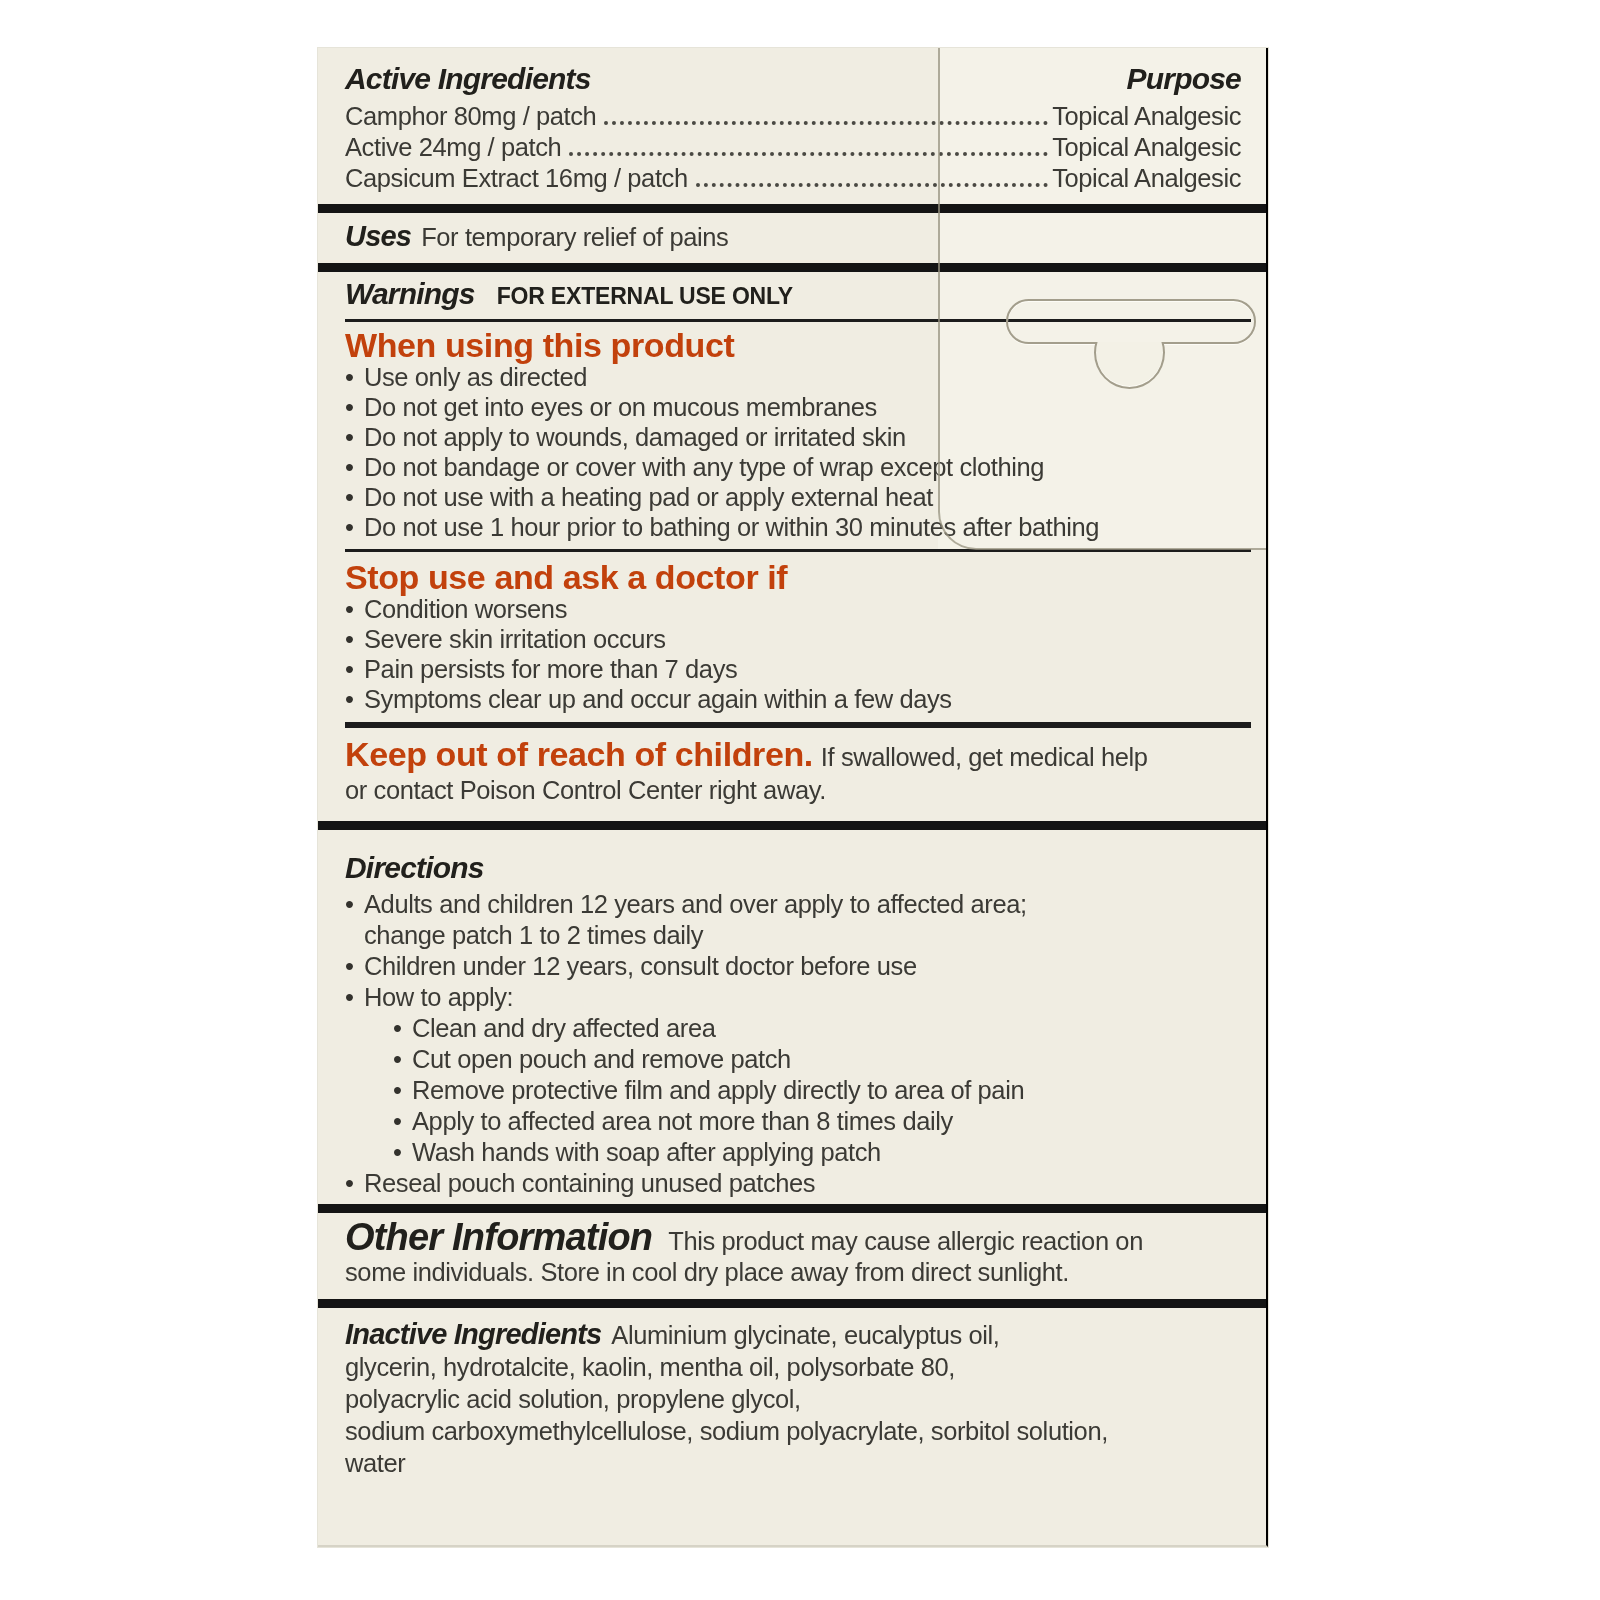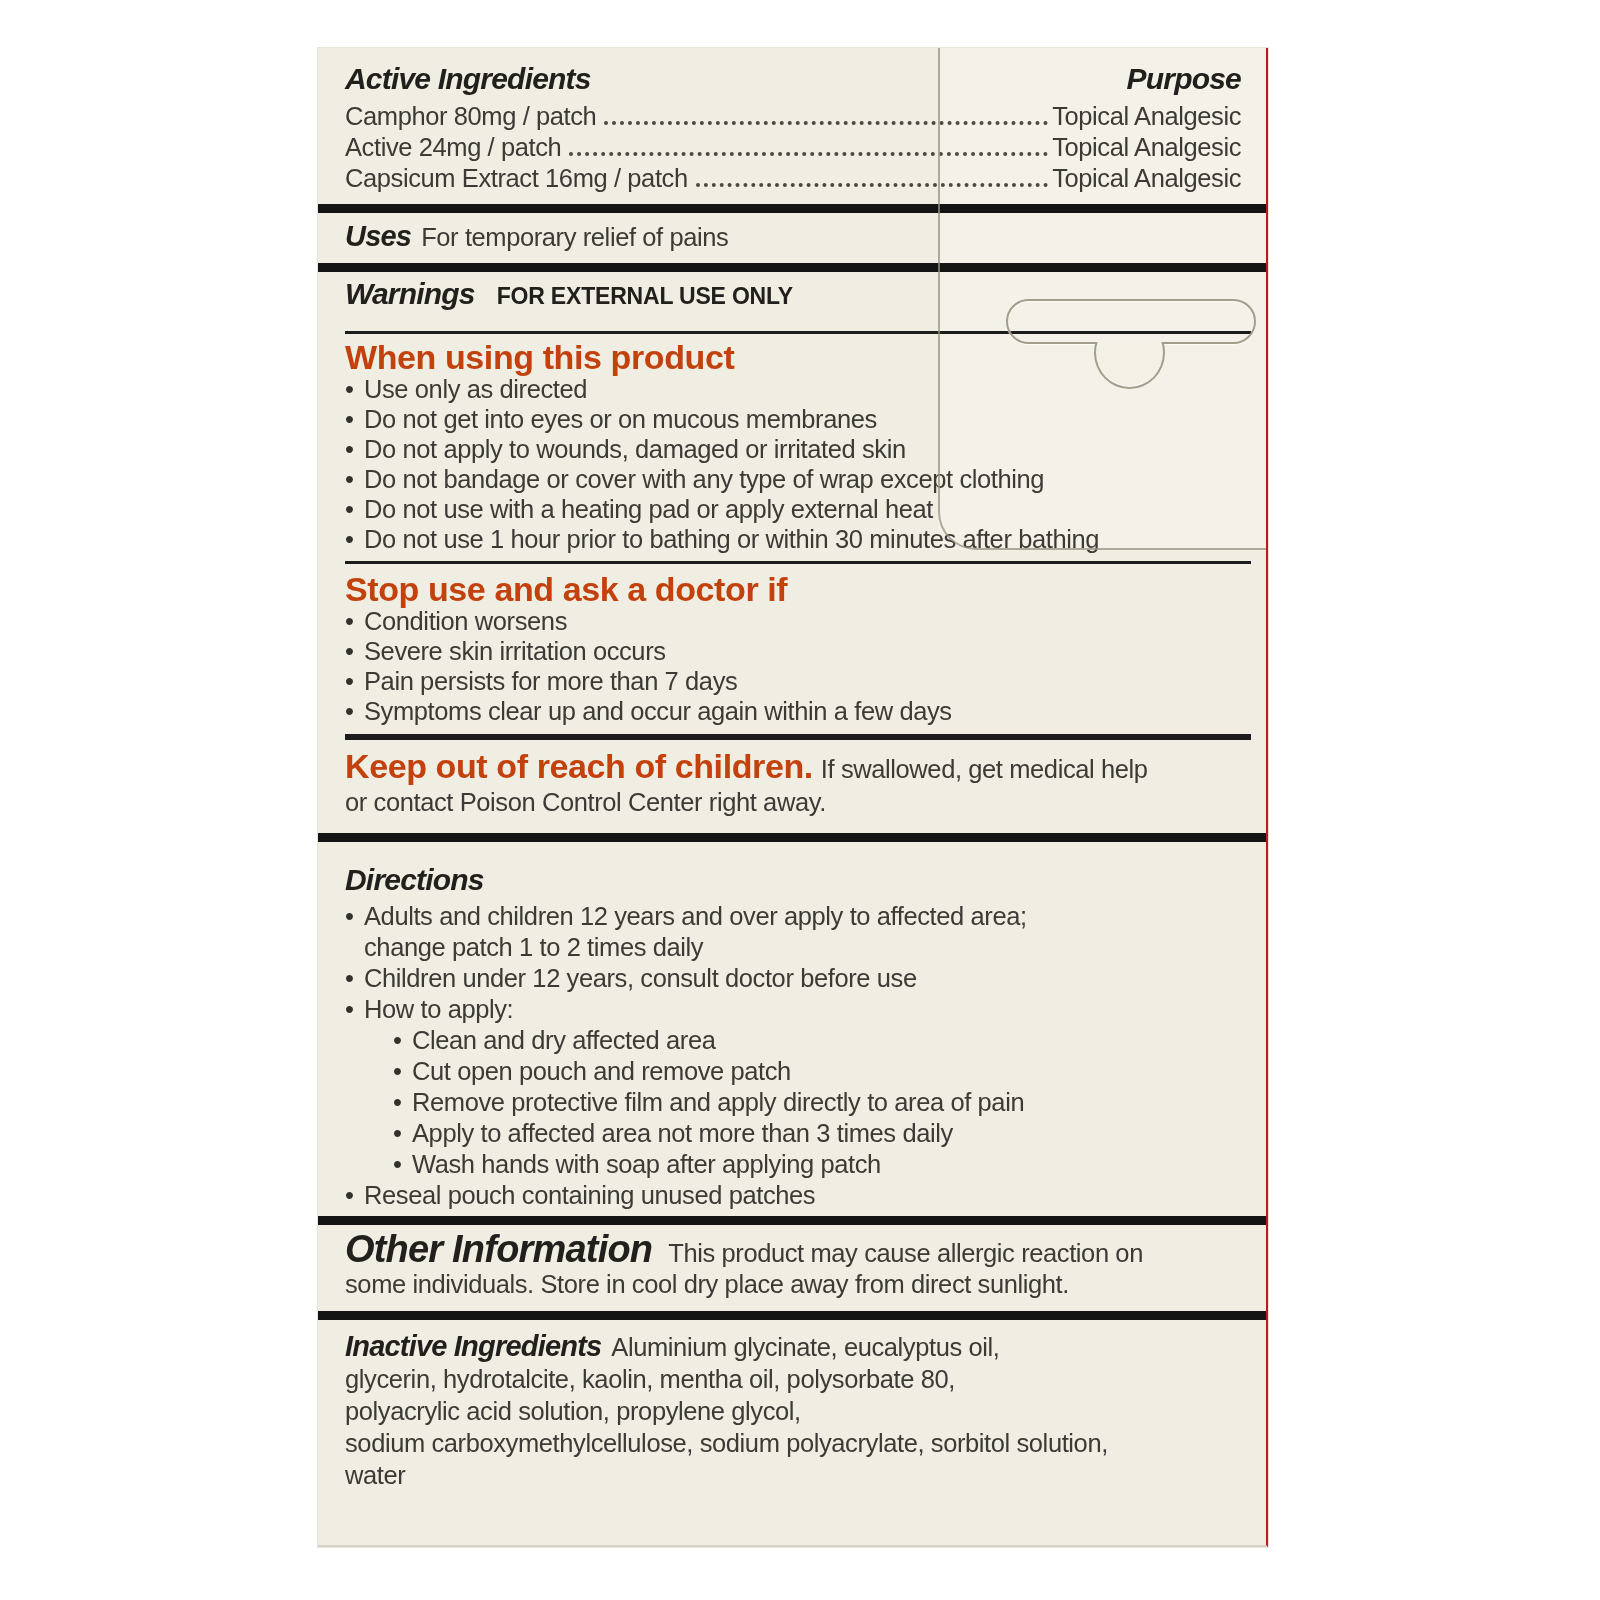"Active Ingredients" .panel { border-right: 2px solid #b91c1c -> 2px solid #000000 }
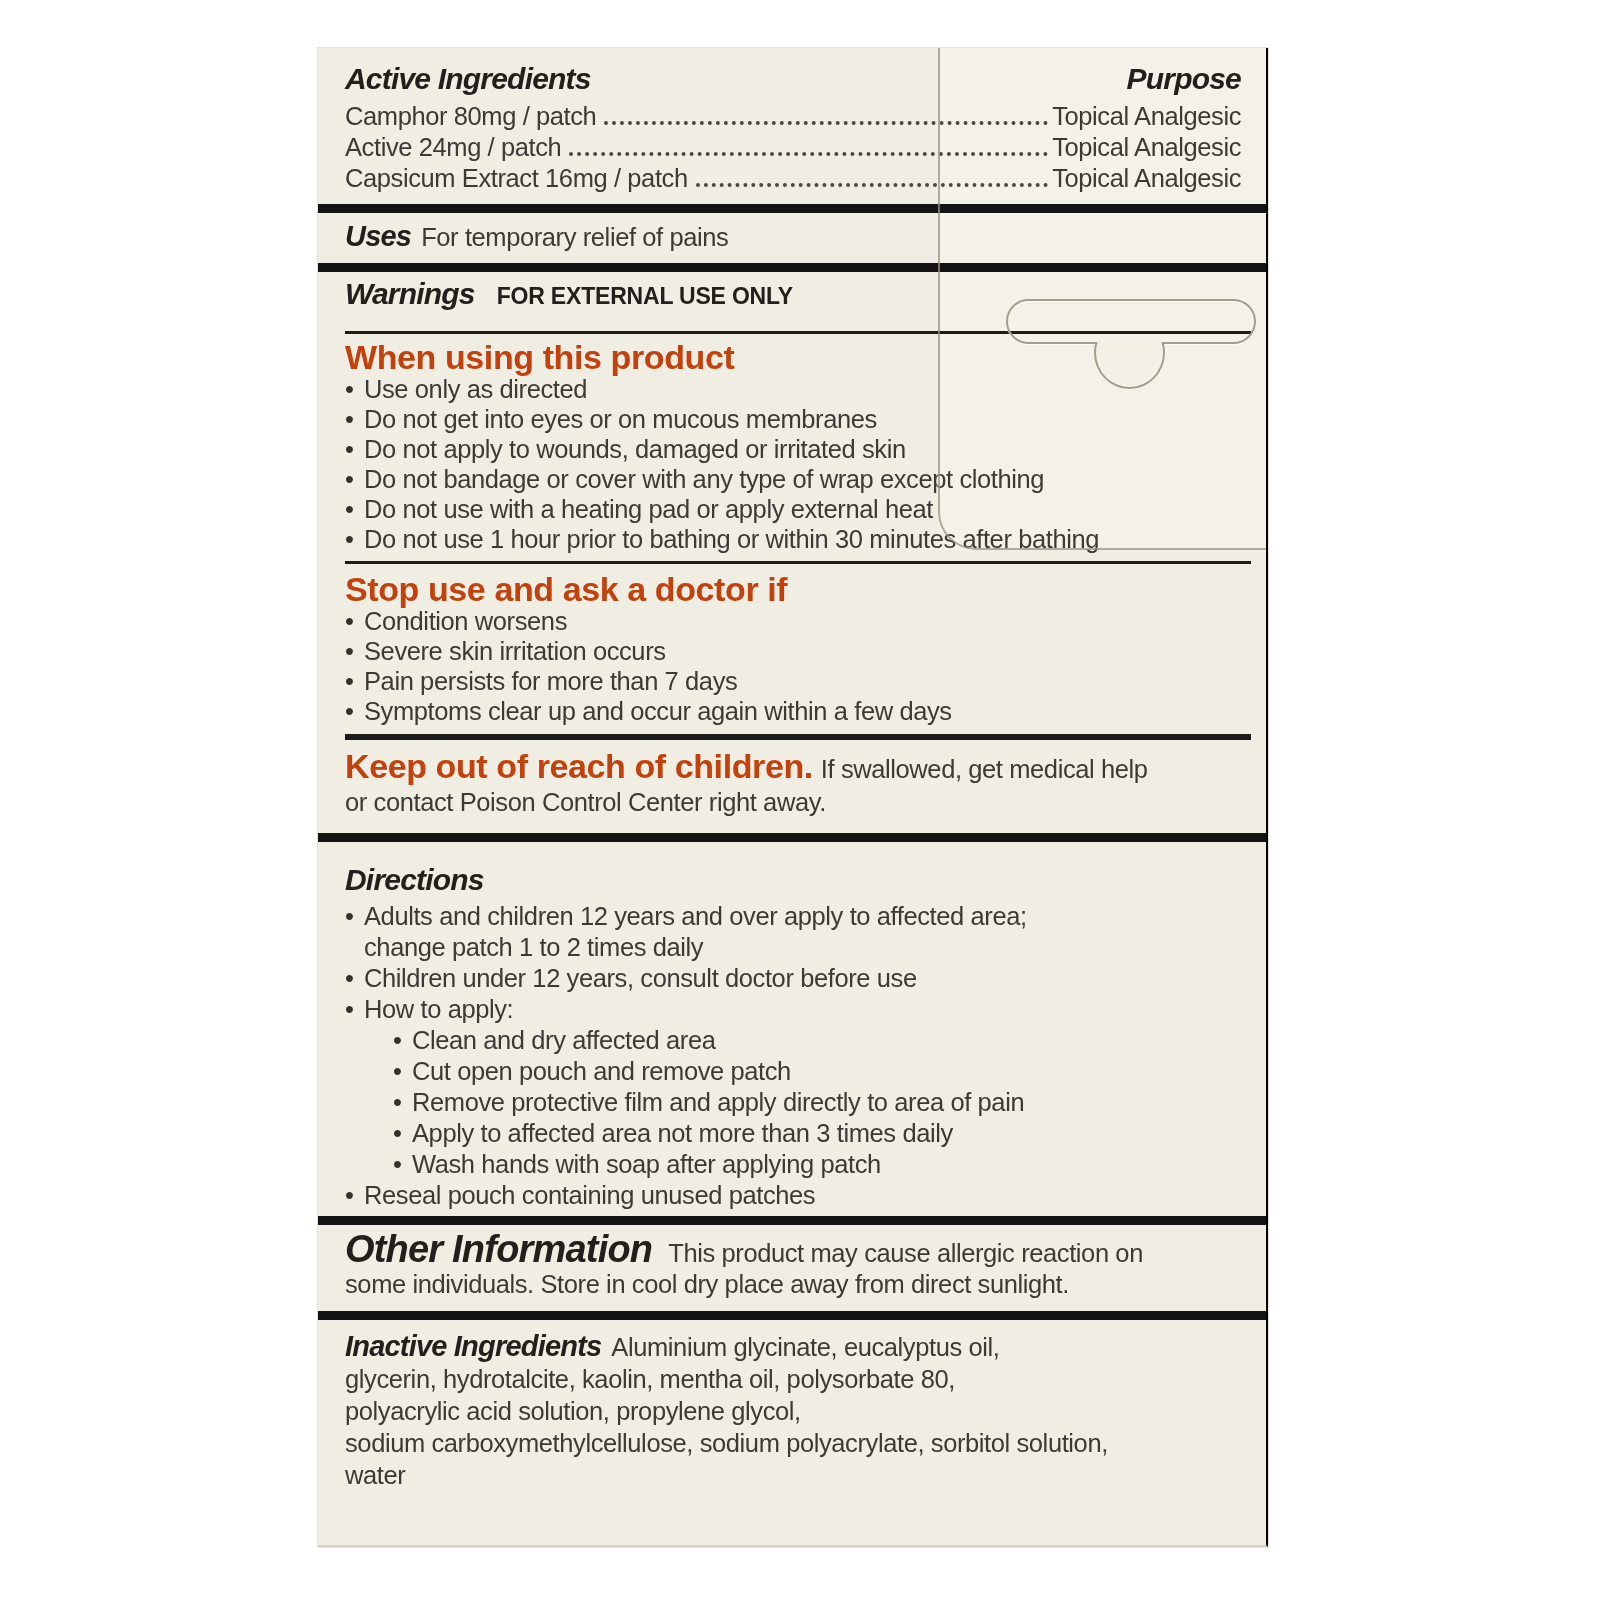"Warnings FOR EXTERNAL USE ONLY" .warn-hd { padding-bottom: 15px -> 3px }
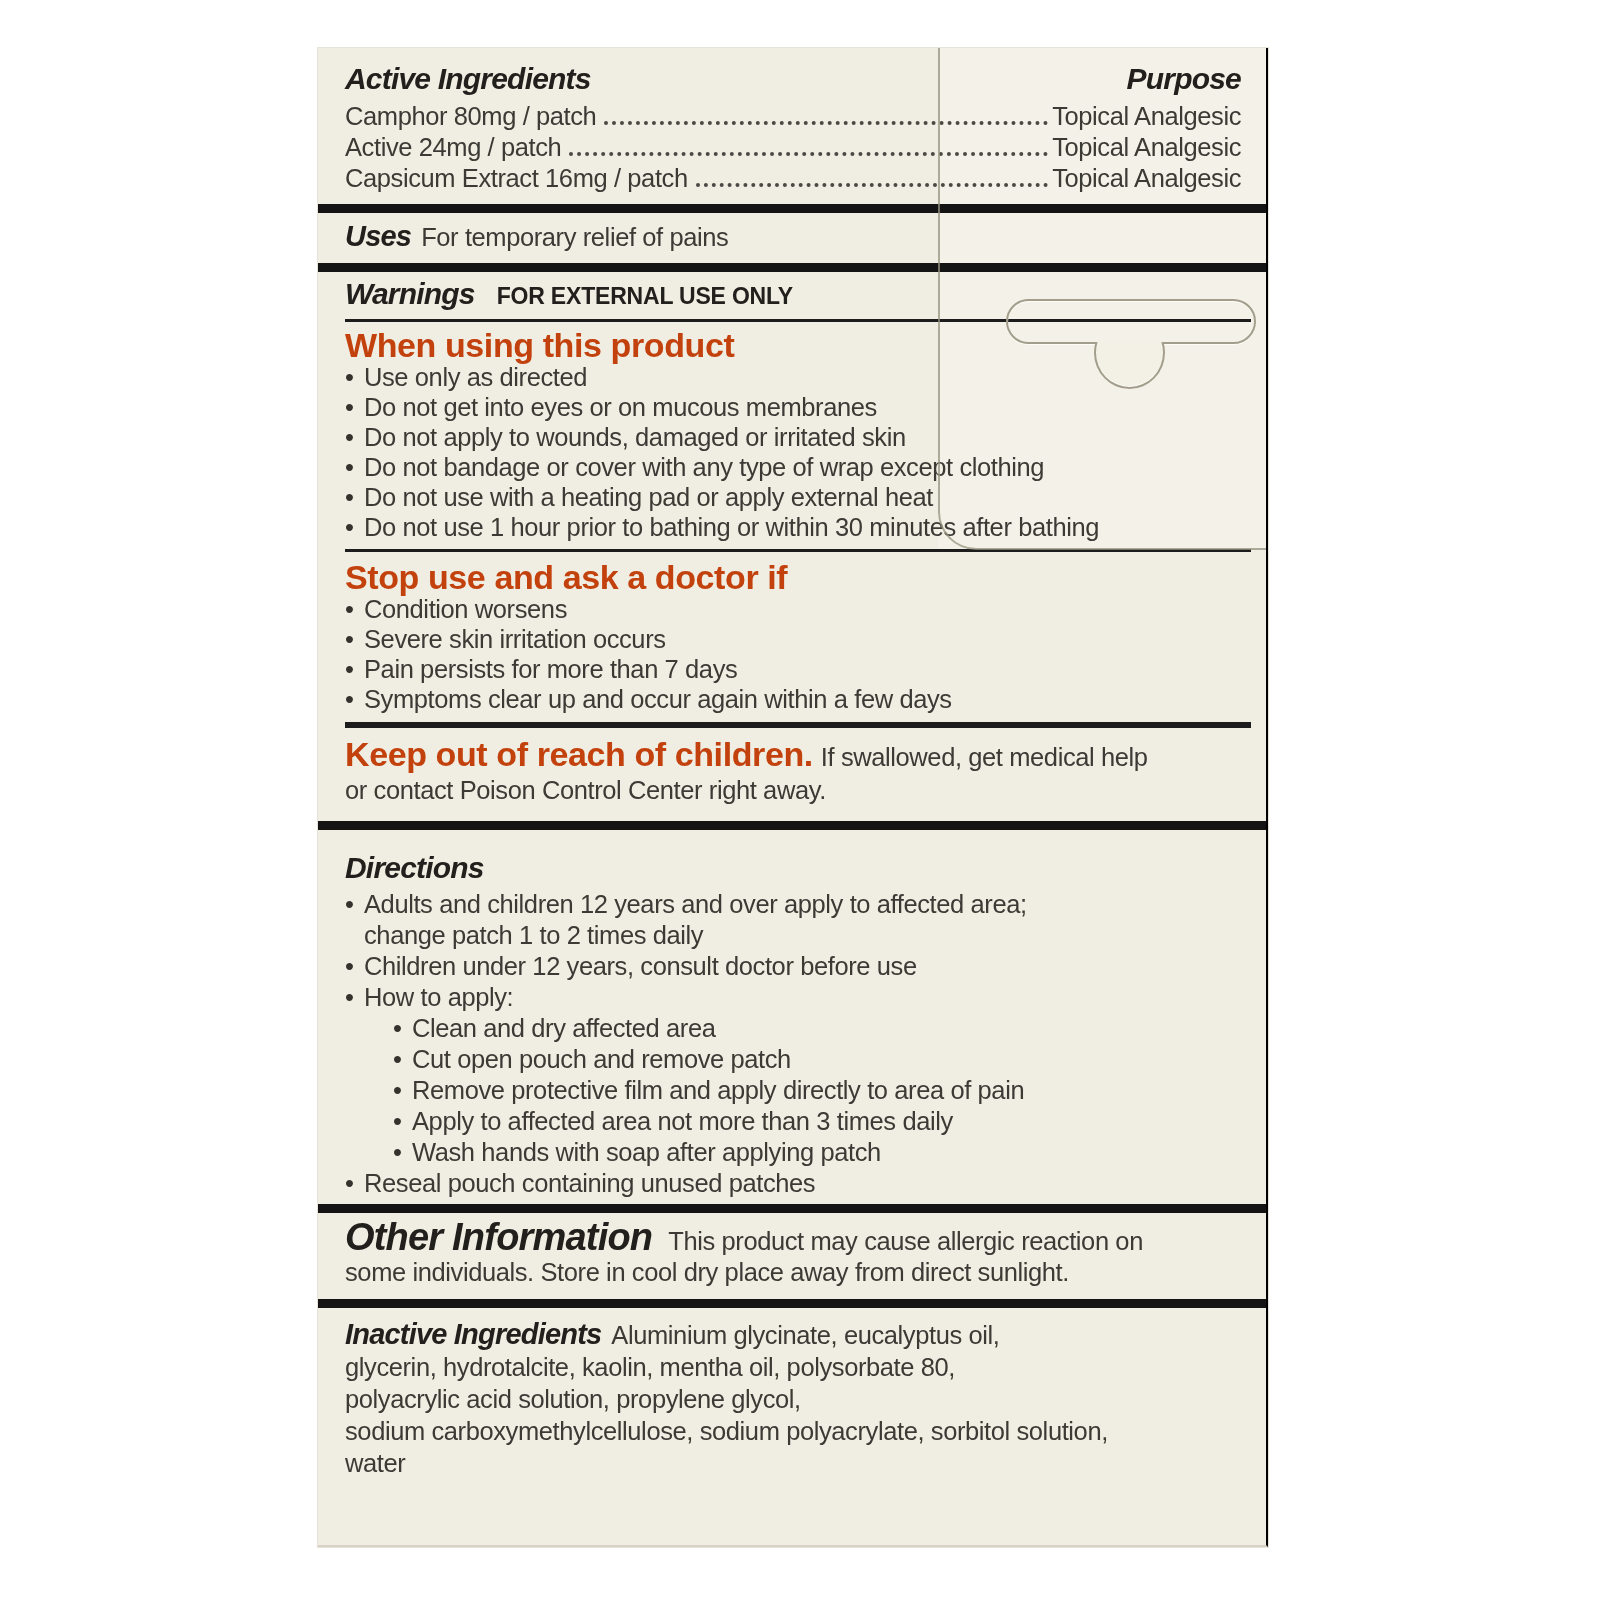"Apply to affected area not" span.t { text: 3 -> 8 }
